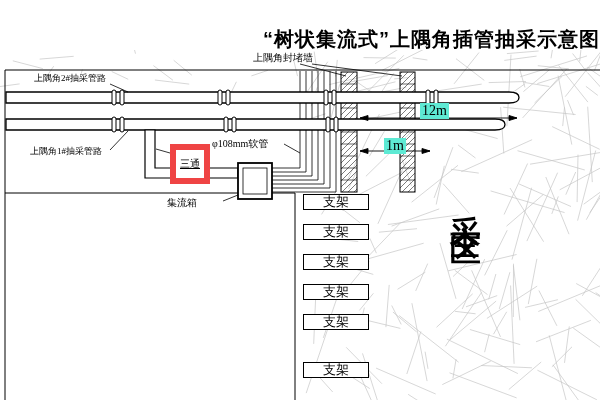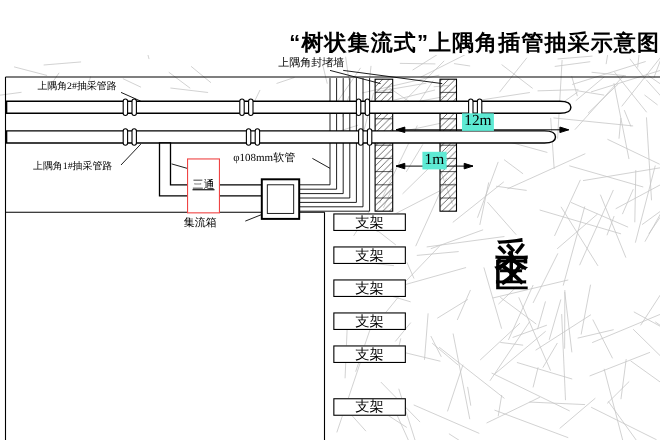"三通" .boxed { border: 1px solid #ef4444 -> 6px solid #ef4444; padding: 18px 4px -> 8px 4px }
